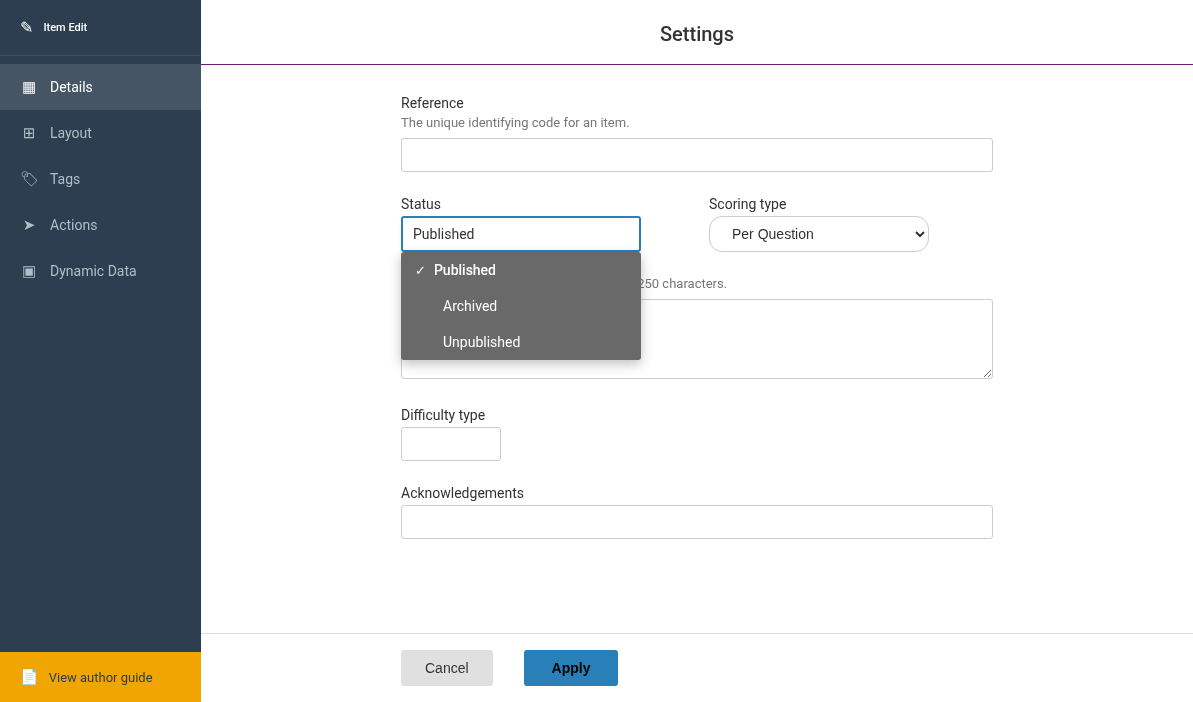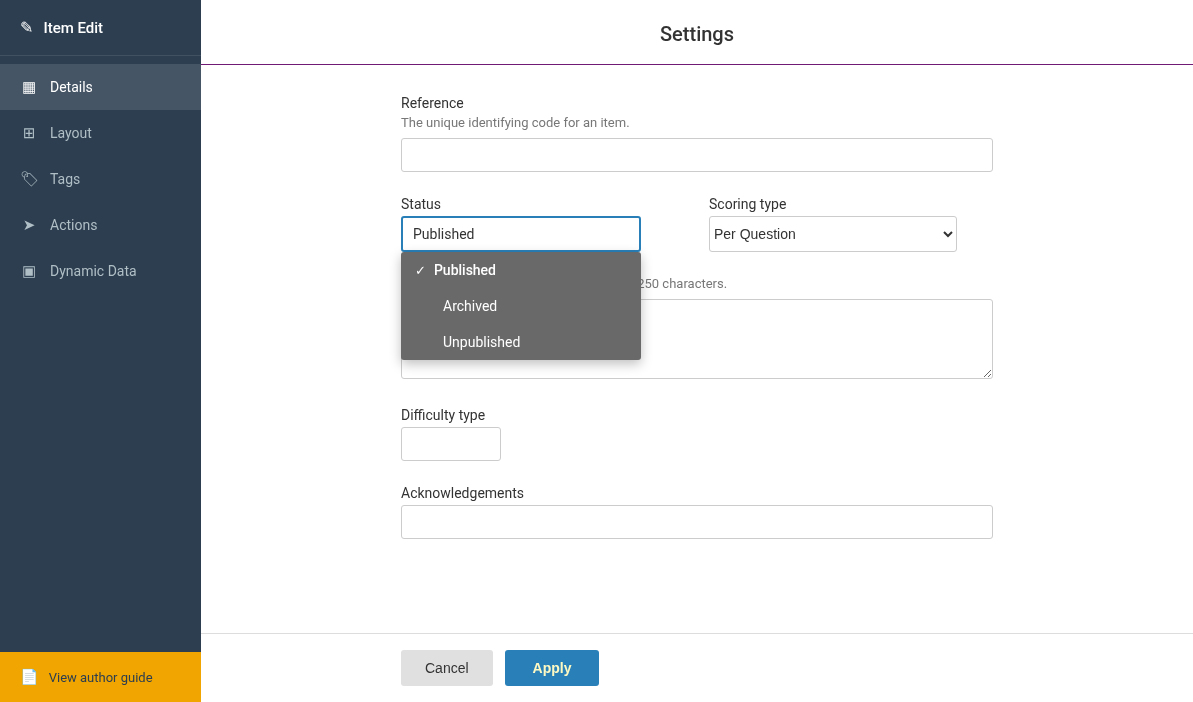"Item Edit" .sidebar-header-label { font-size: 15px -> 11px }
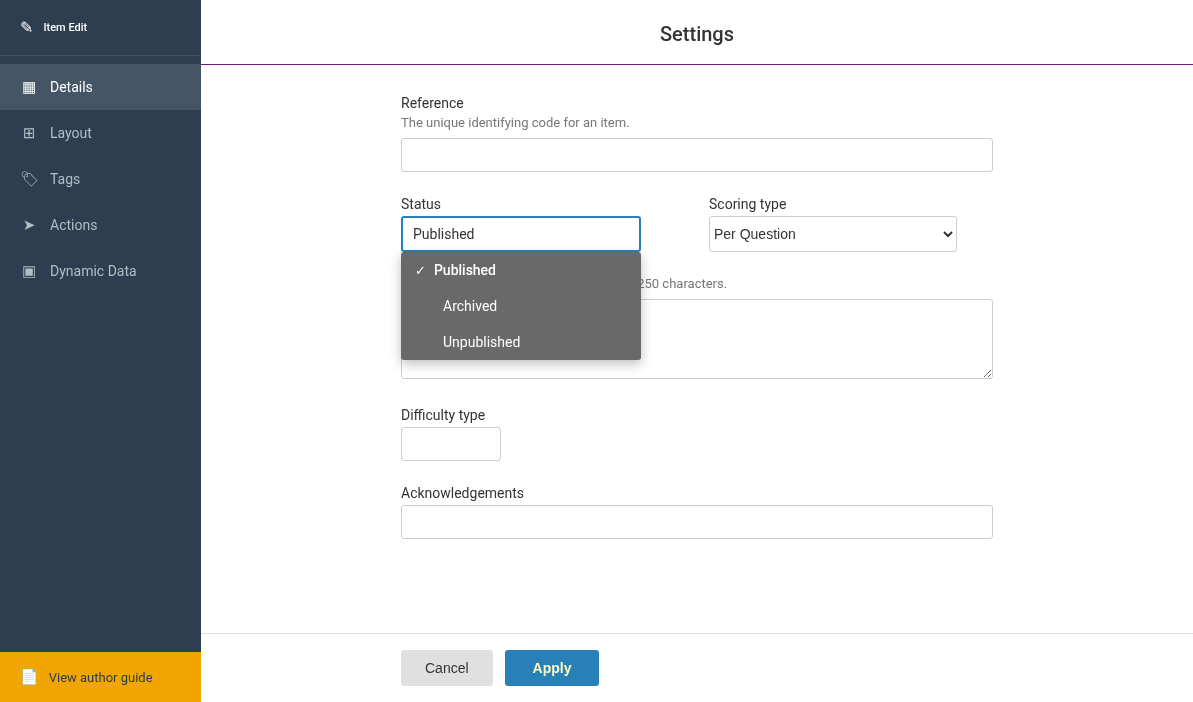"Per Question" .scoring-select { border-radius: 3px -> 13px; padding: 8px 0 -> 8px 18px; width: 248px -> 220px }
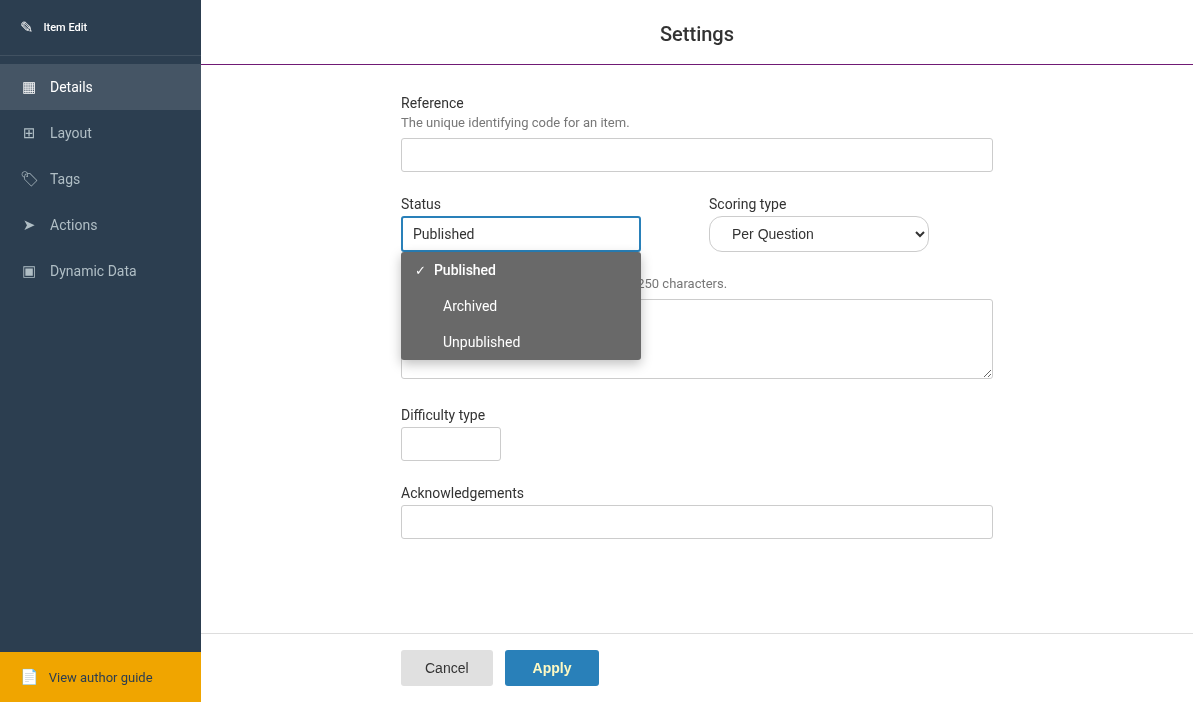"Cancel" .footer-bar { gap: 12px -> 4px }
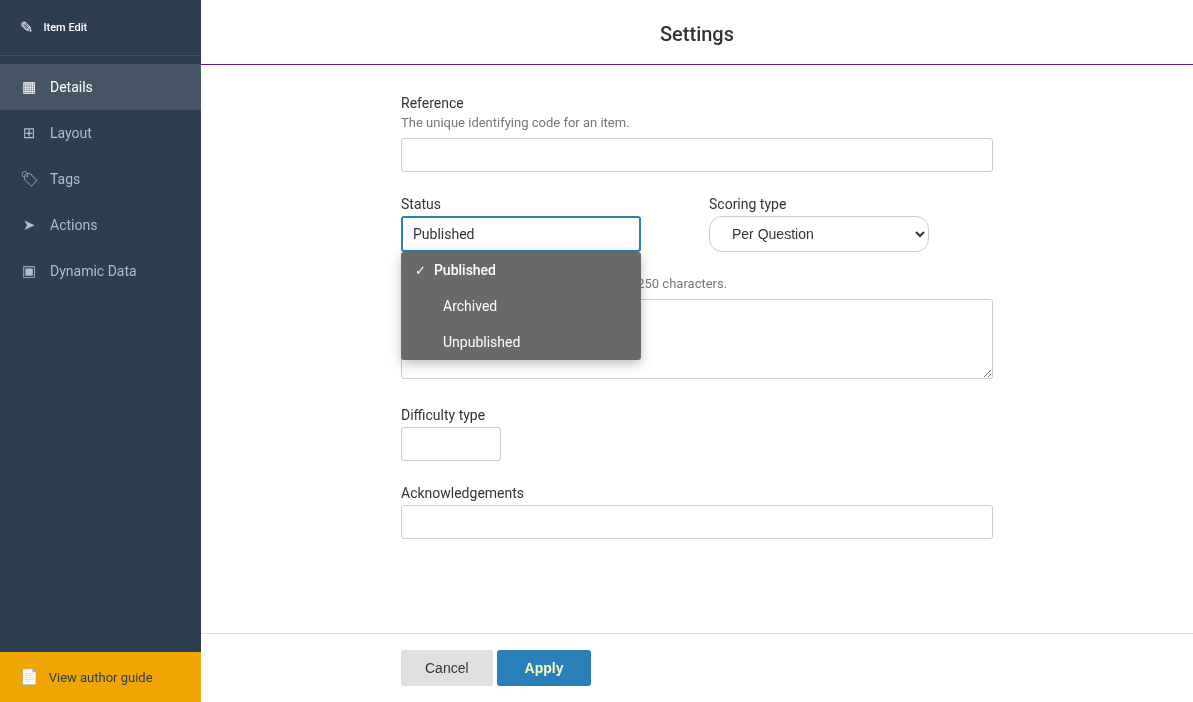"Apply" .btn-apply { color: #fef9c3 -> #000000; margin-left: none -> 27px }
